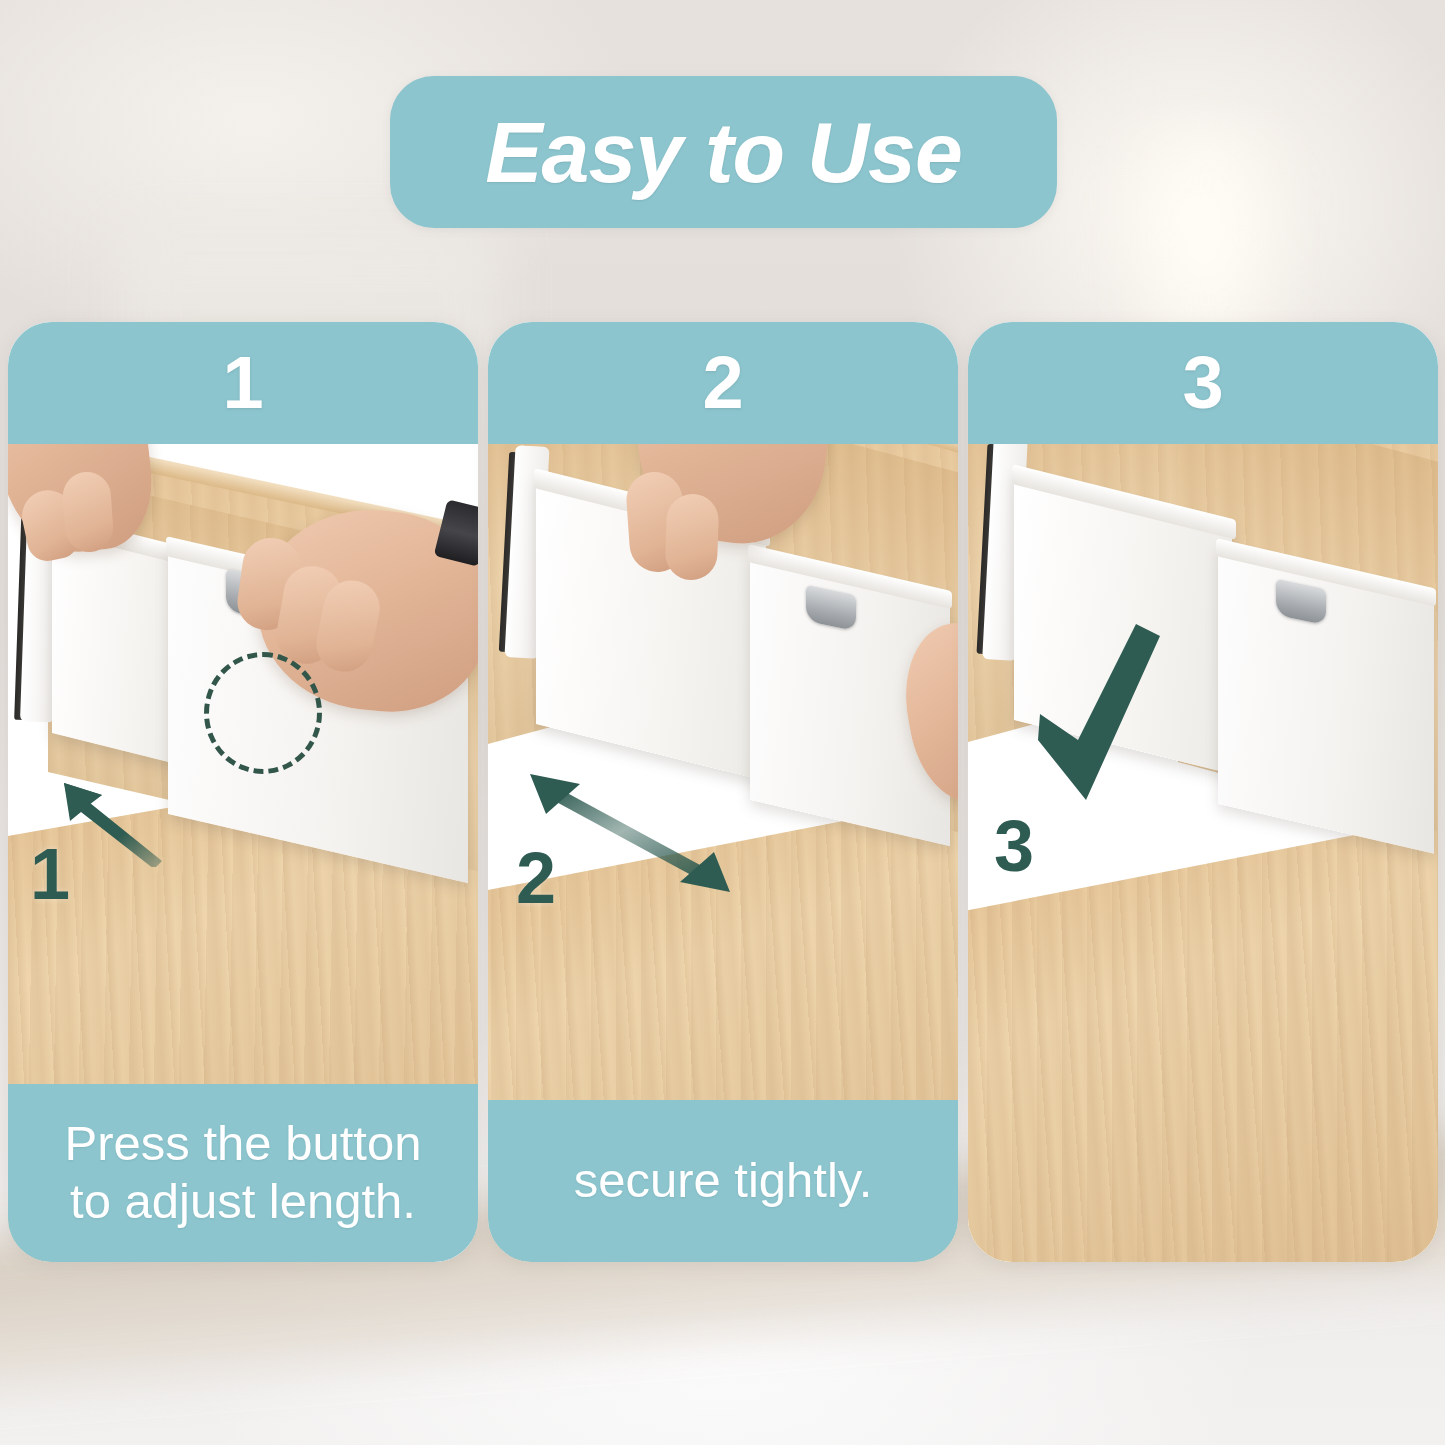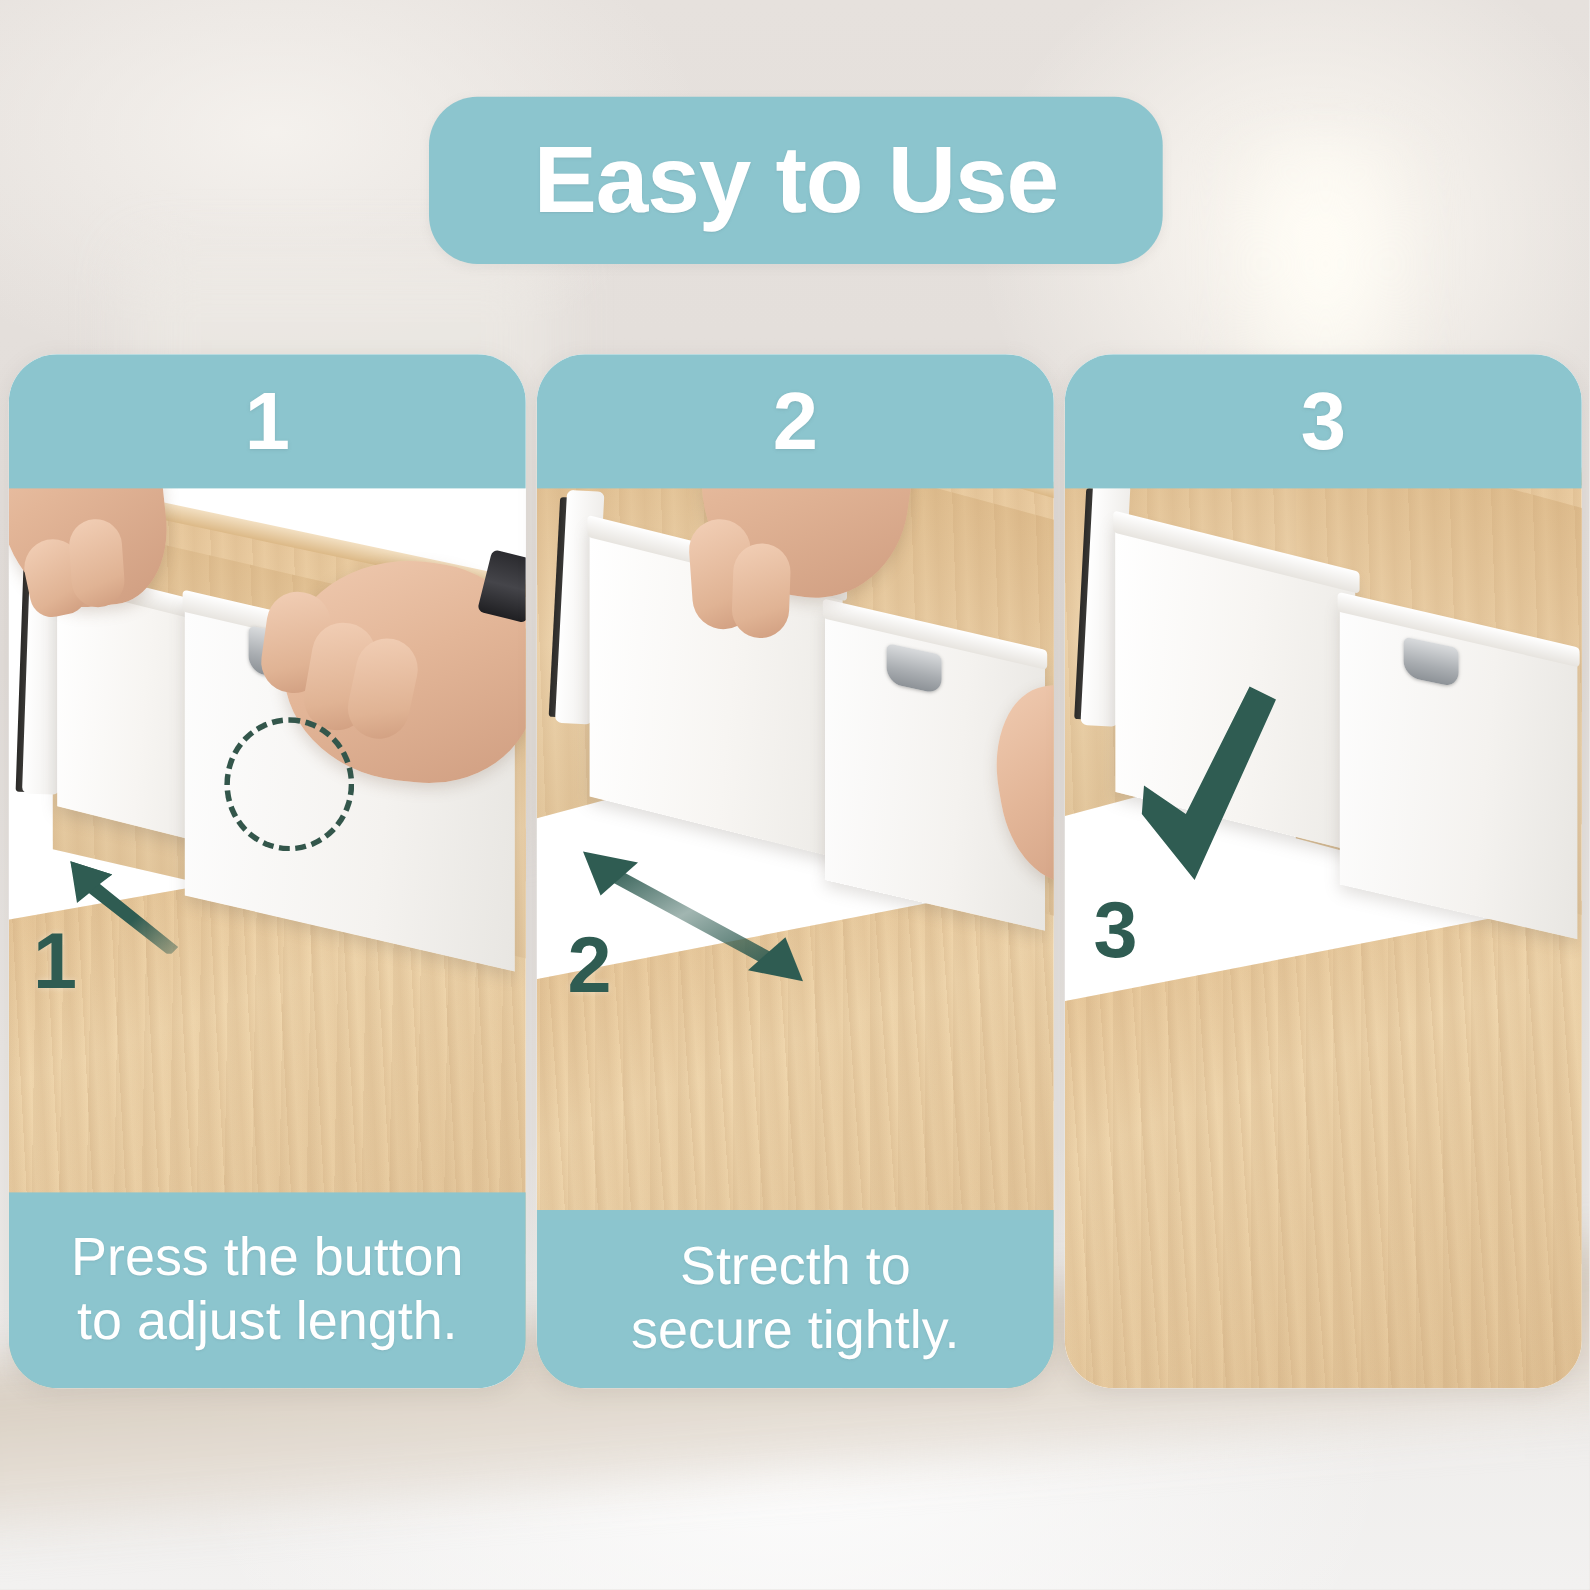"Easy to Use" .title-pill { font-style: none -> italic; top: 88px -> 76px }
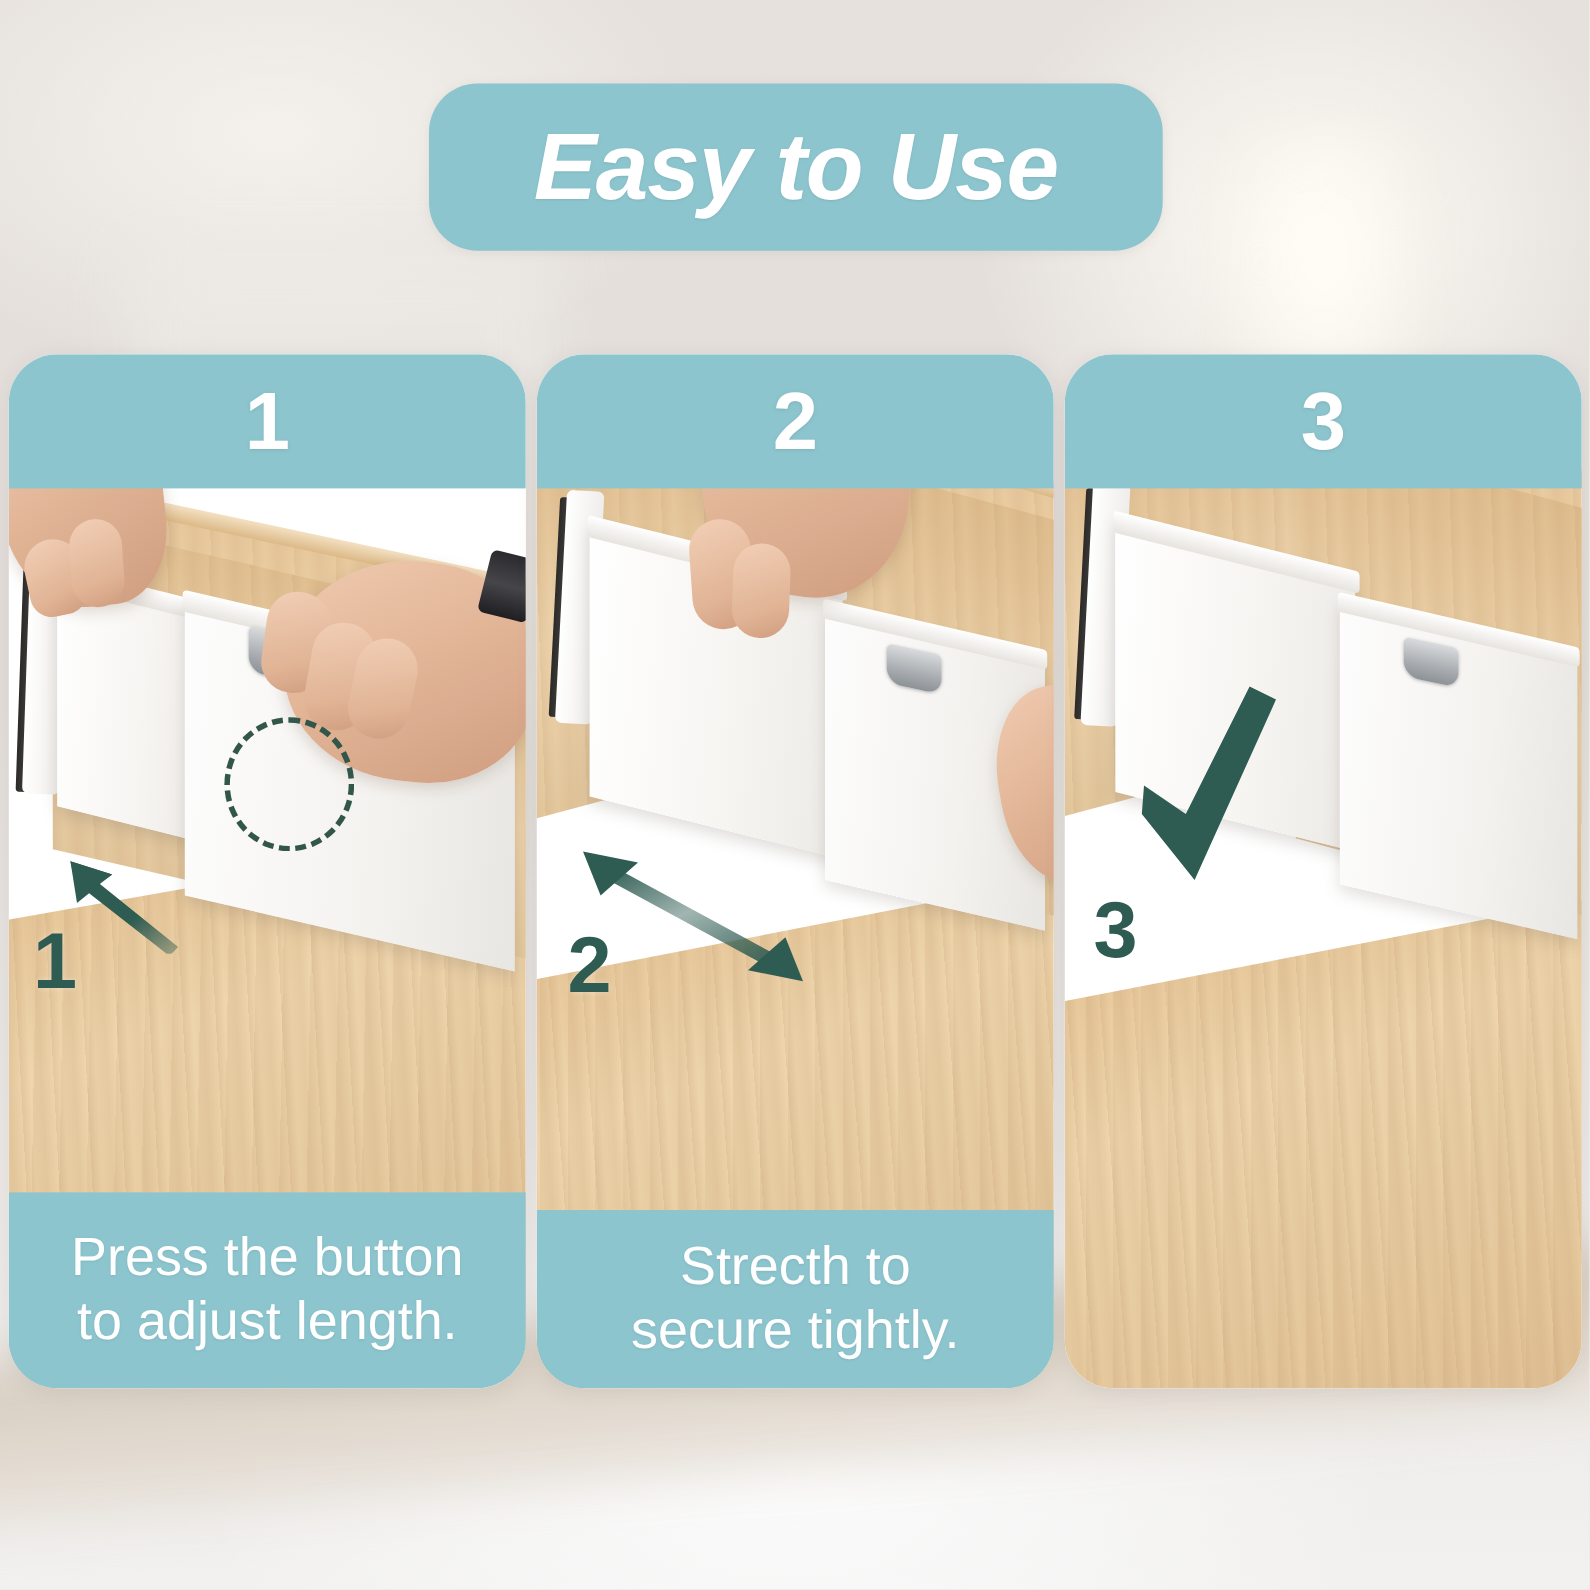"Strecth to" div { html: <div>Strecth to</div> -> none }
